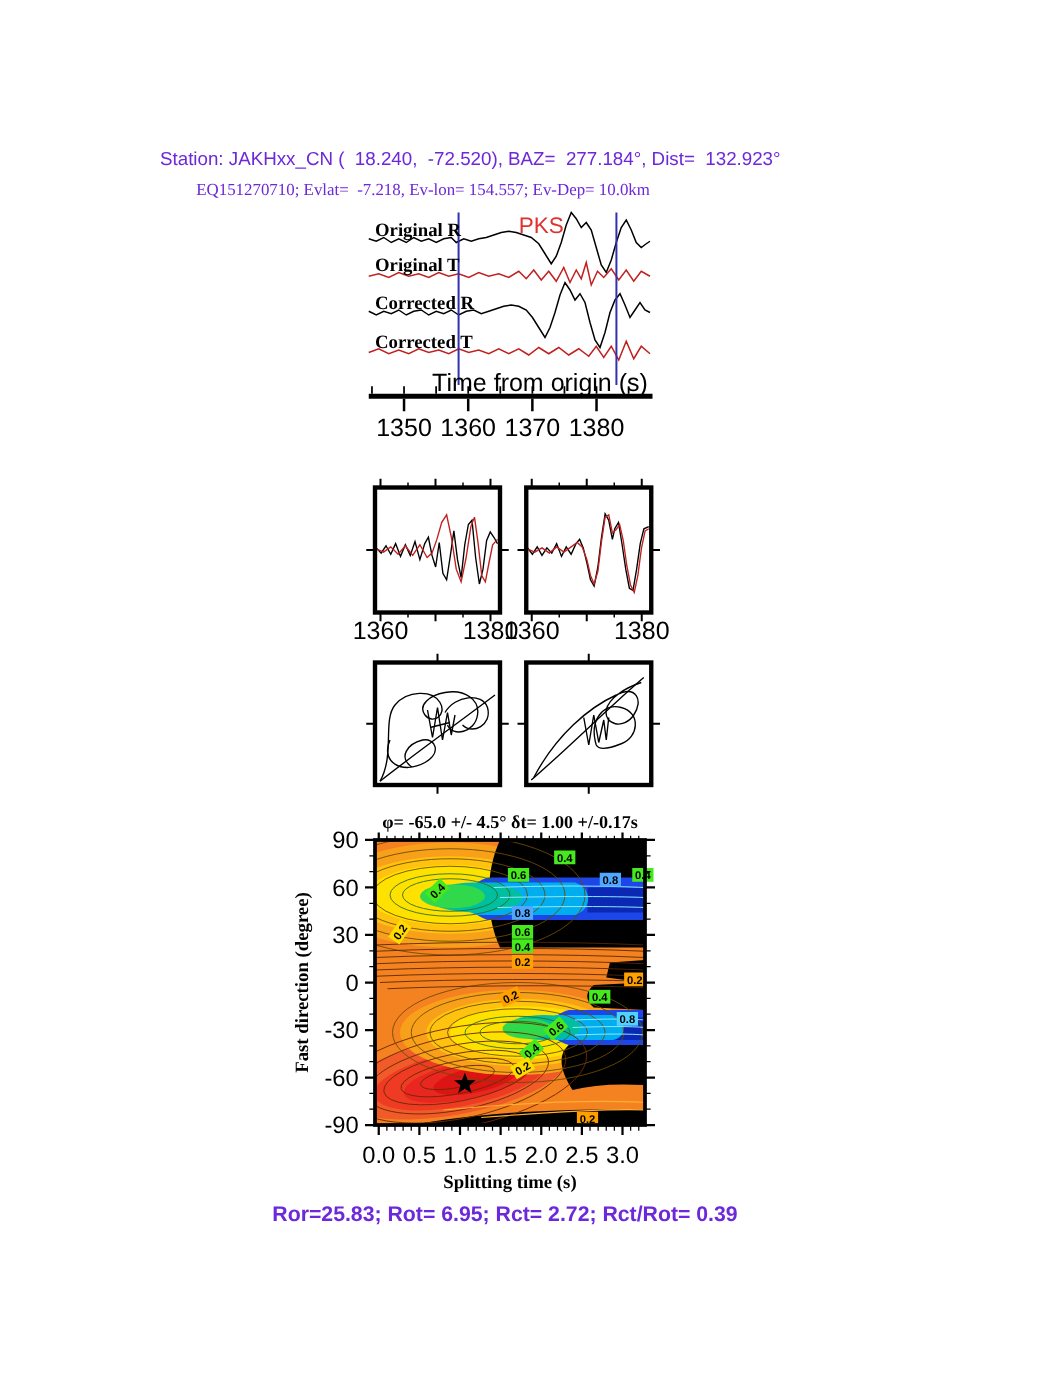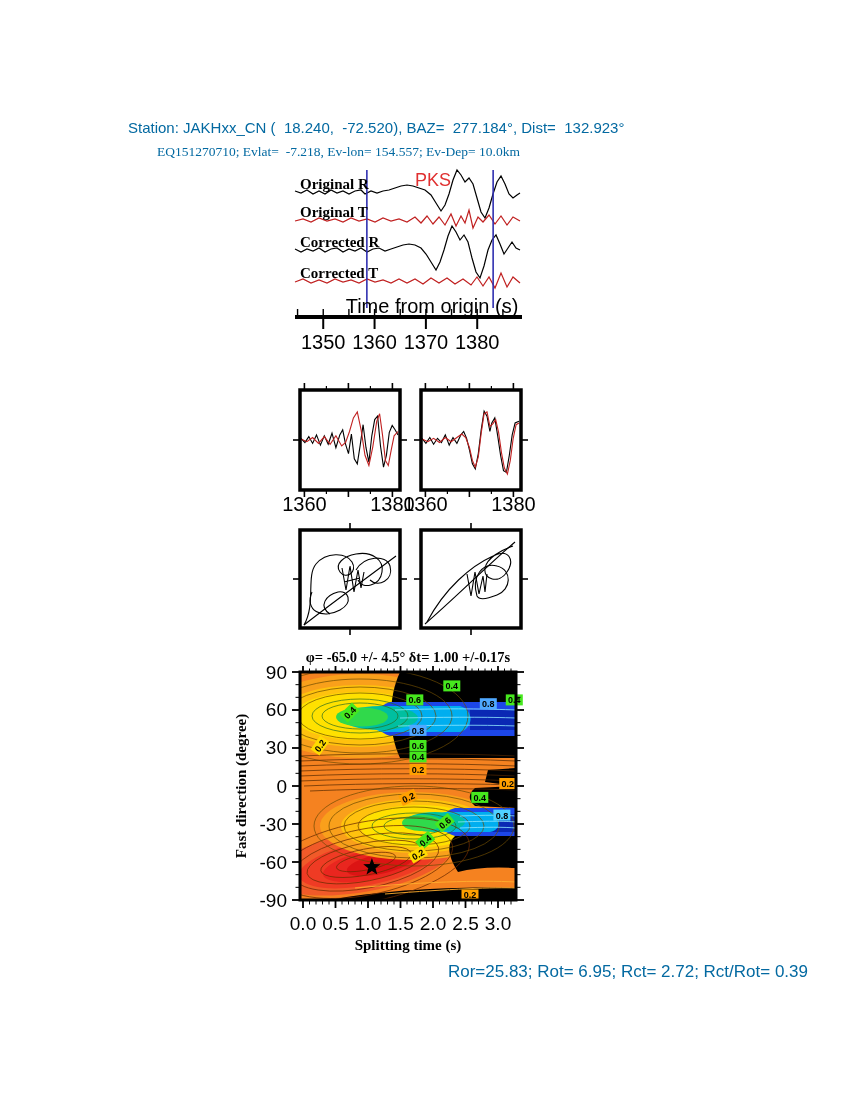"Station: JAKHxx_CN ( 18.240, -72.520)," #page { color: #0369a1 -> #6d28d9 }
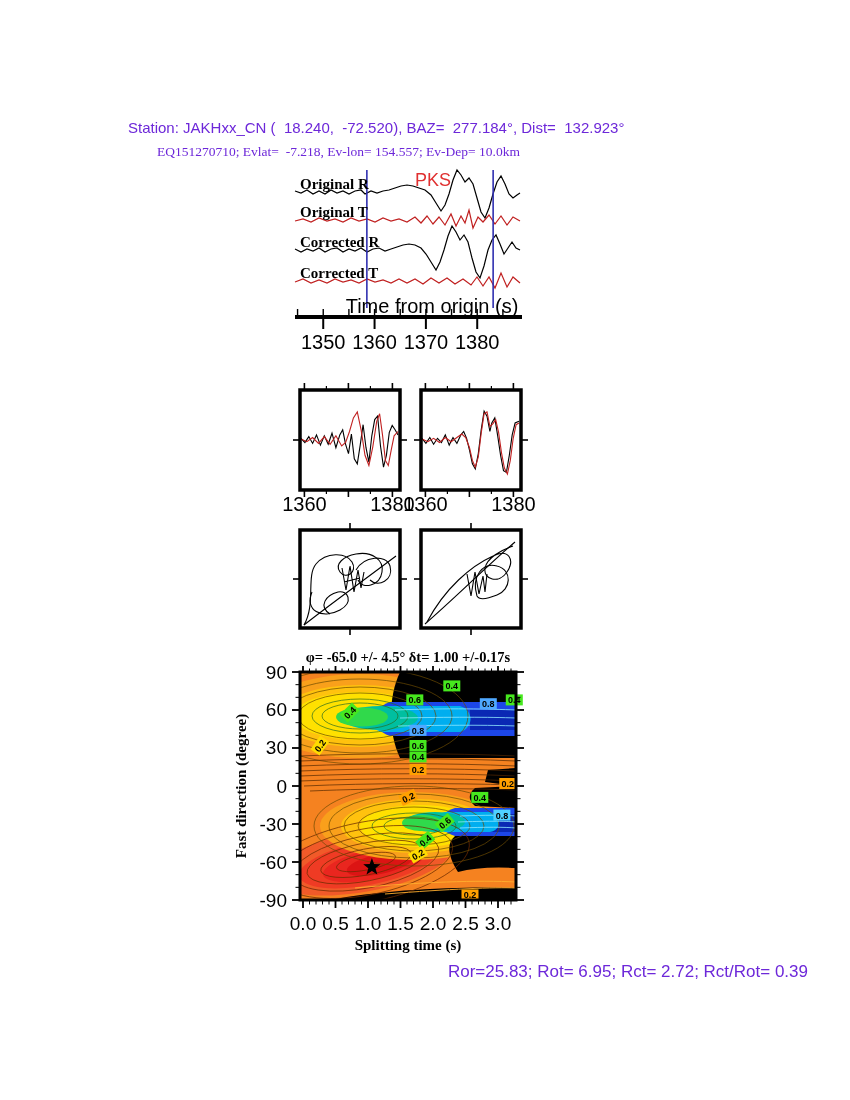"Ror=25.83; Rot= 6.95; Rct= 2.72;" .stats { font-weight: none -> bold; text-align: right -> center }
